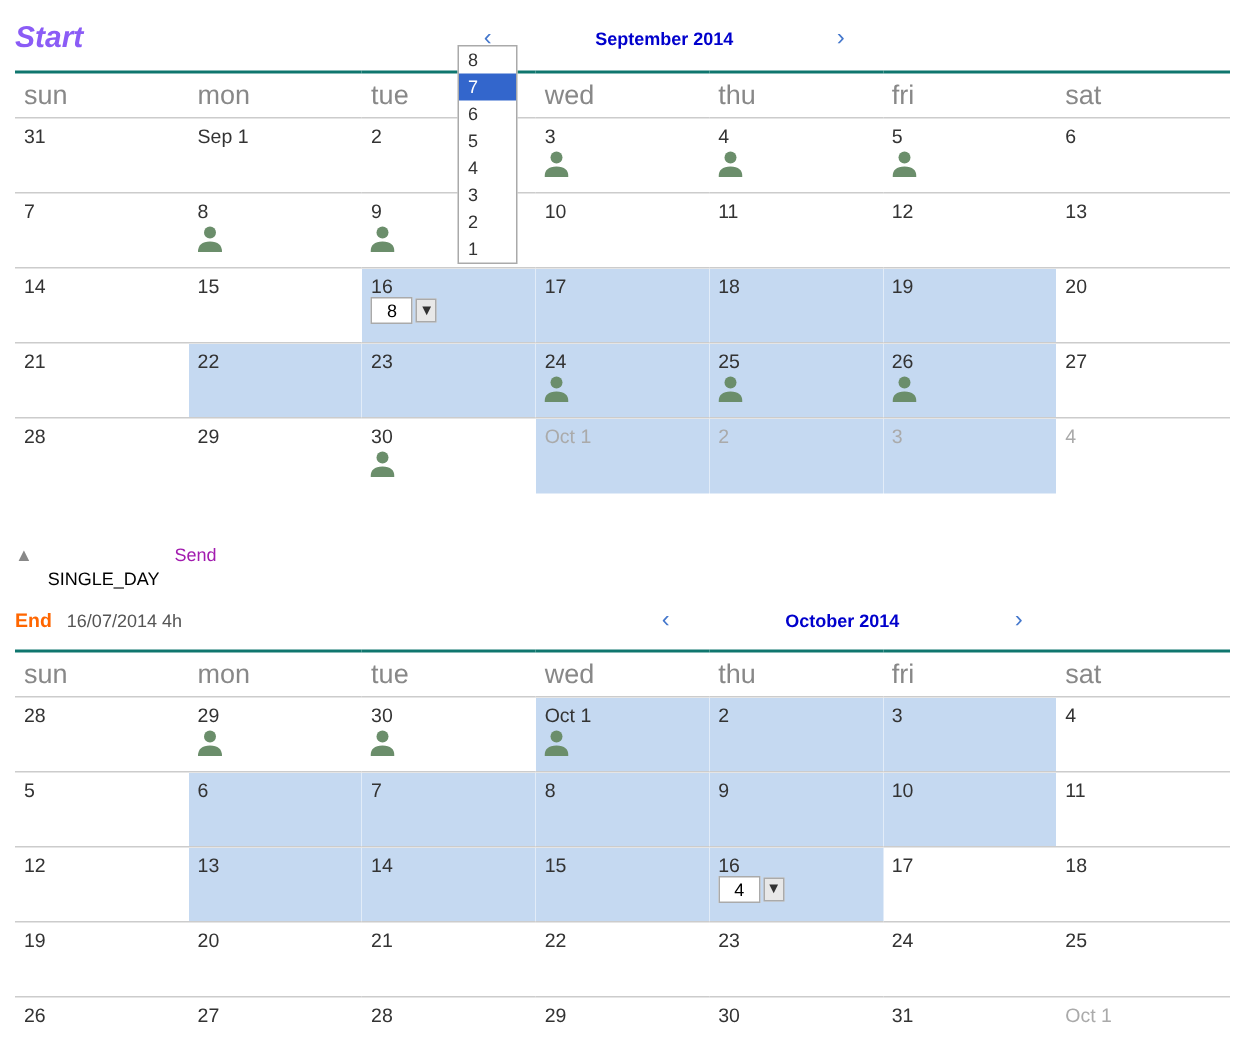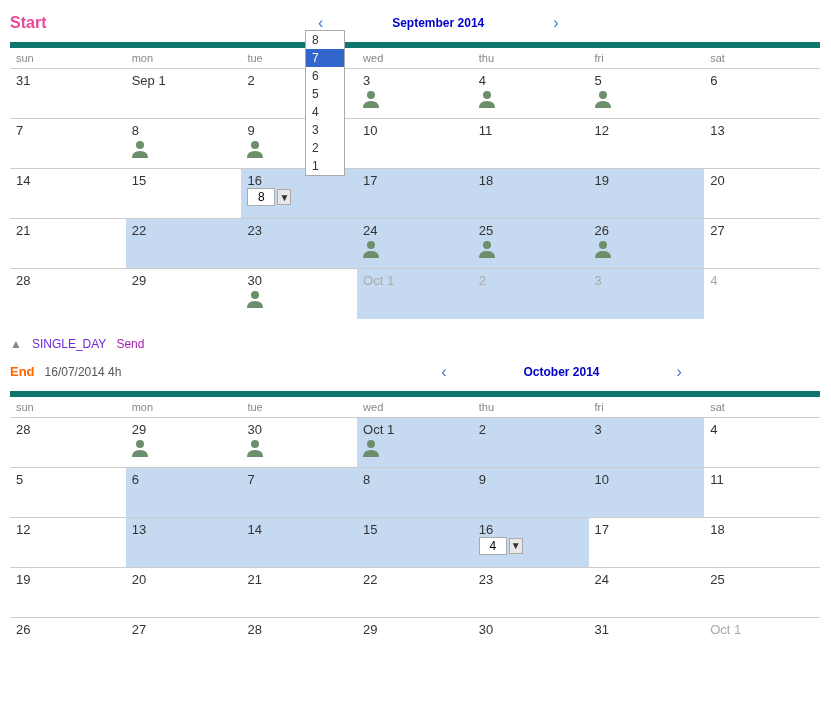"Start" .label-start { color: #ec4899 -> #8b5cf6; font-size: 16px -> 20px; font-style: none -> italic }
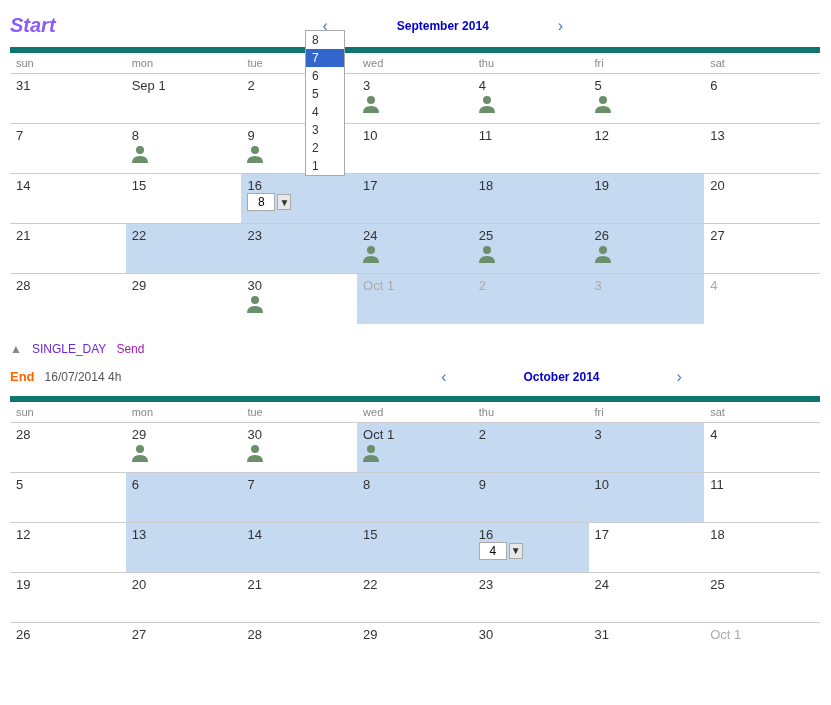"sun" .calendar-grid th { border-top: 6px solid #0f766e -> 2px solid #0f766e; font-size: 11px -> 18px }
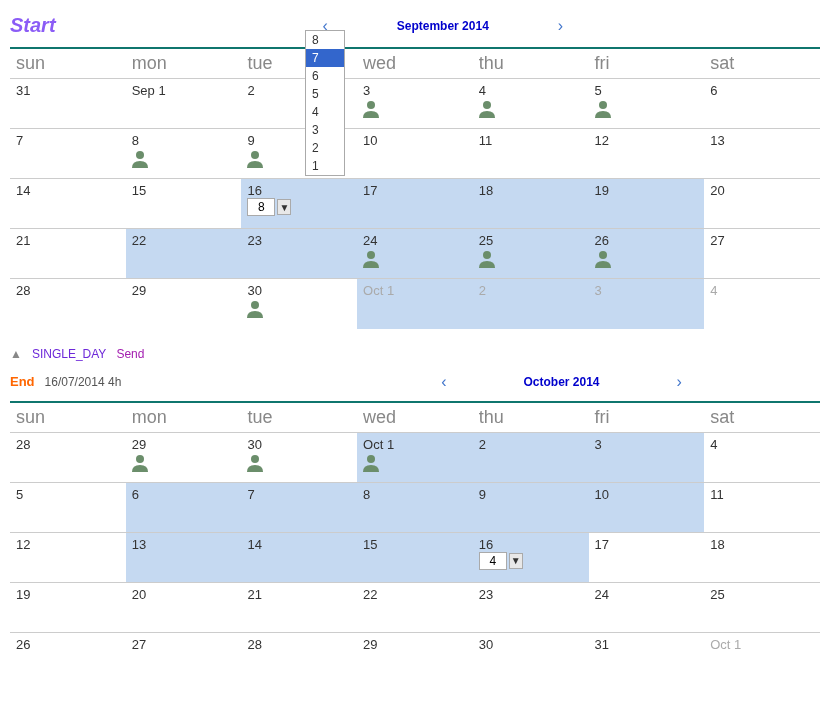"SINGLE_DAY" .single-day-link { color: #6d28d9 -> #000000; margin-top: none -> 32px }
